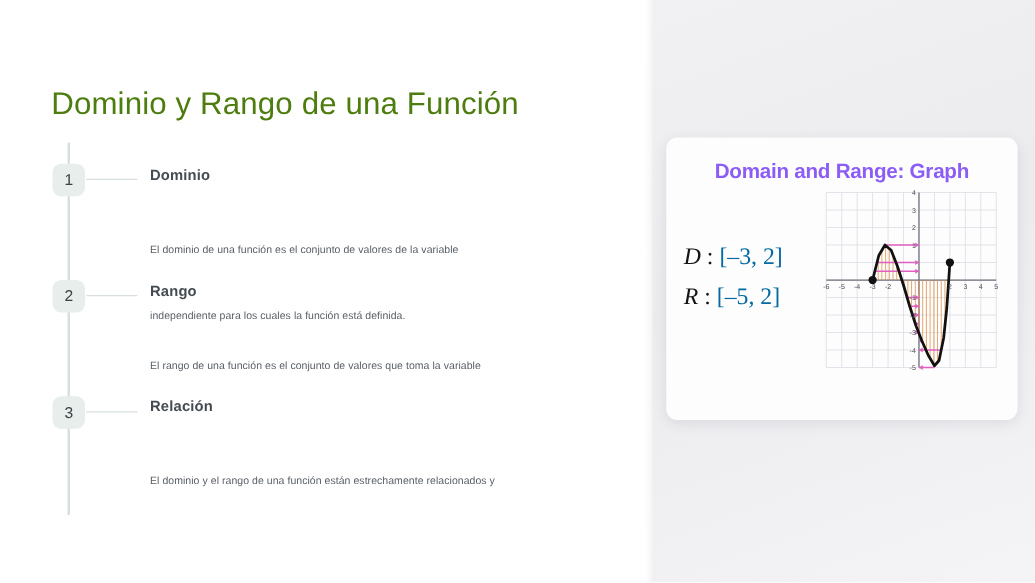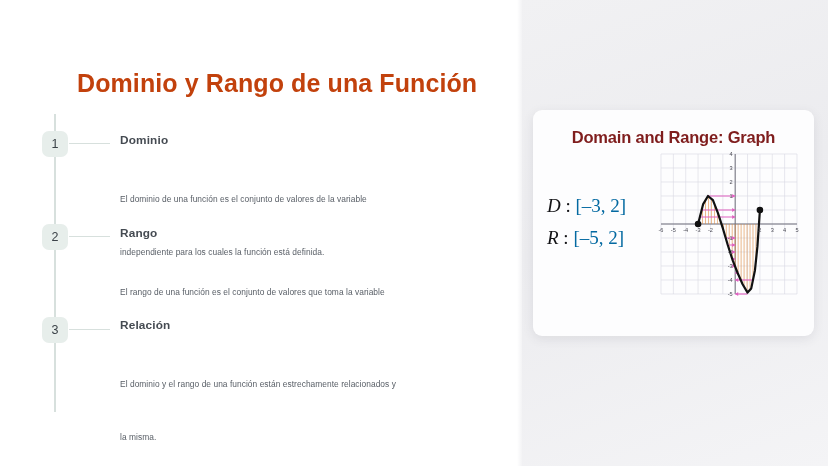"Dominio y Rango de una" #page-title { color: #c2410c -> #4d7c0f; font-weight: 700 -> 400; margin-left: 36px -> none }
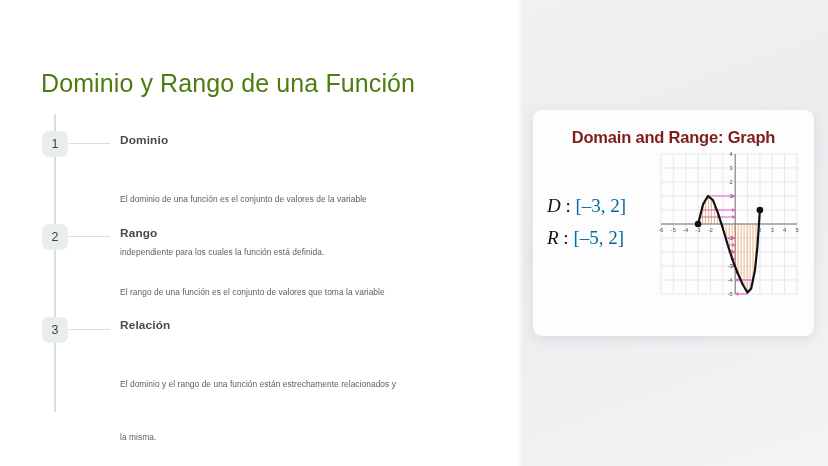"Domain and Range: Graph" #graph-card-title { color: #7f1d1d -> #8b5cf6 }
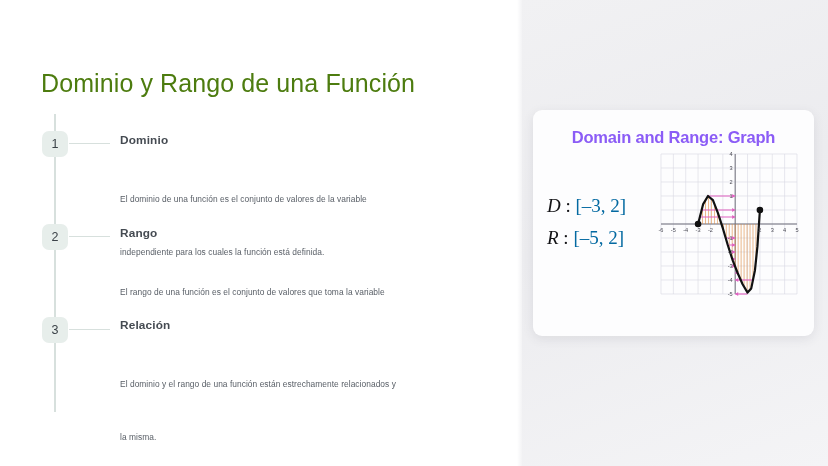"la misma." span { html: <span>la misma.</span> -> none }
